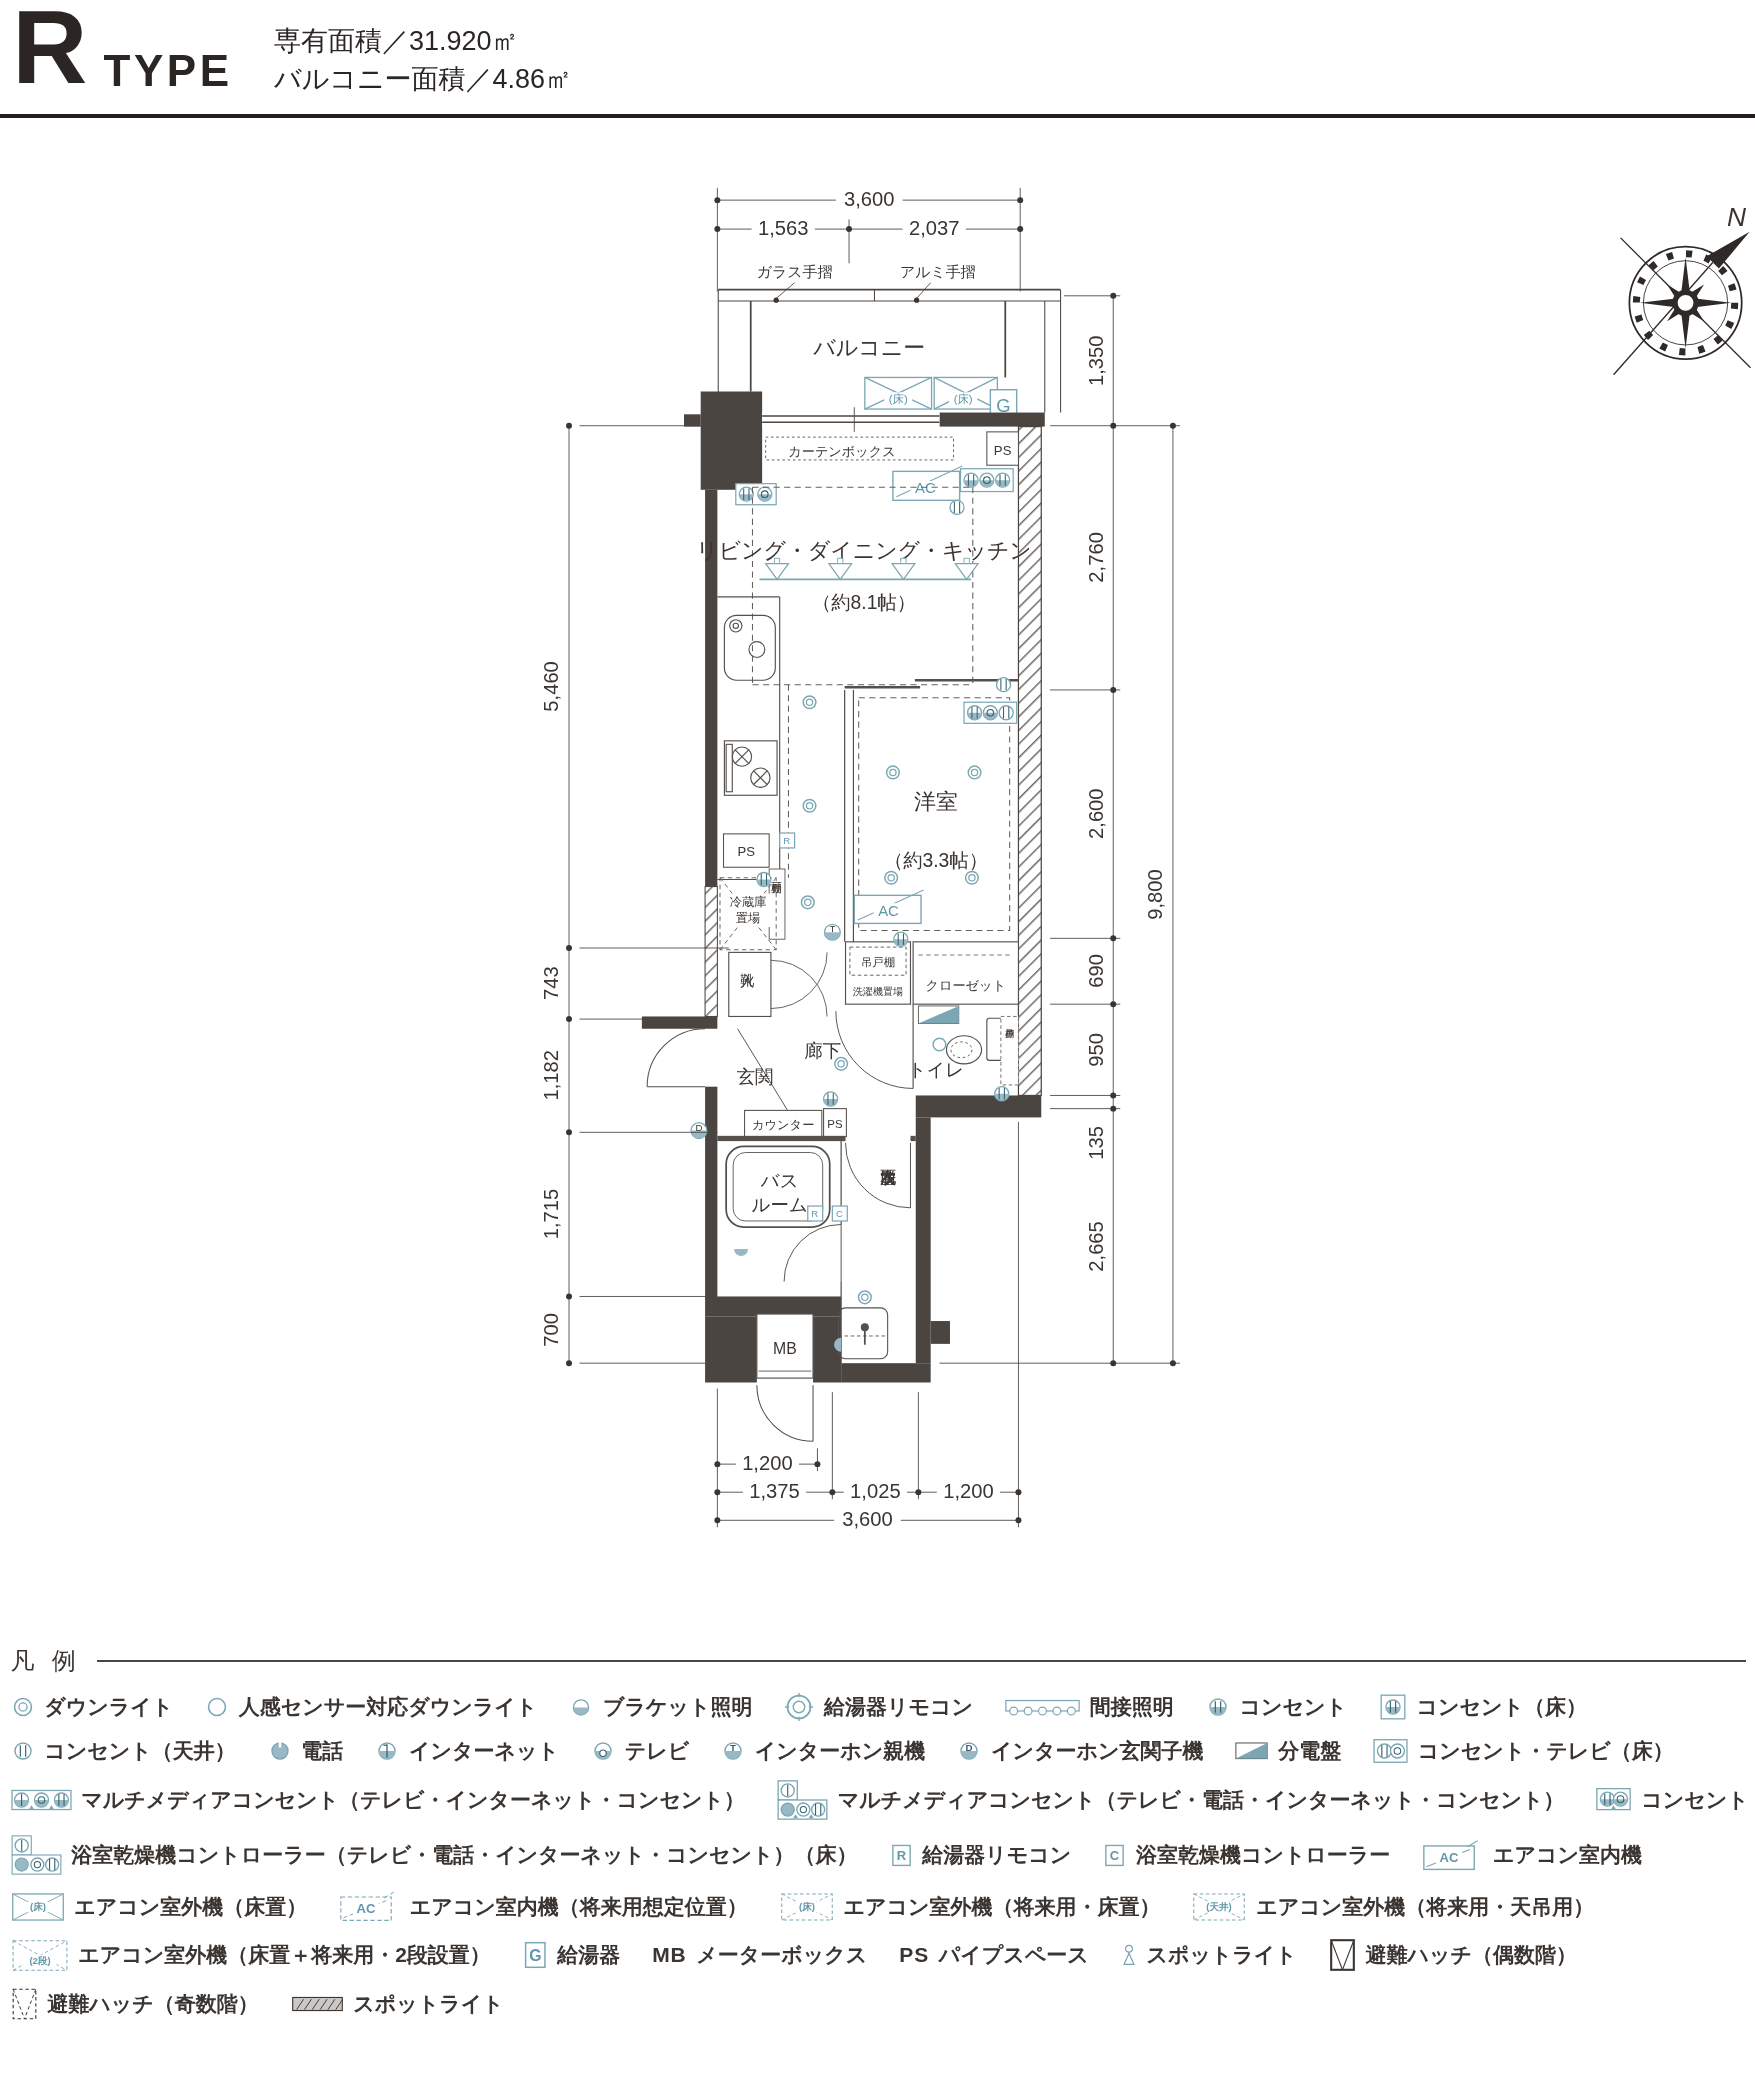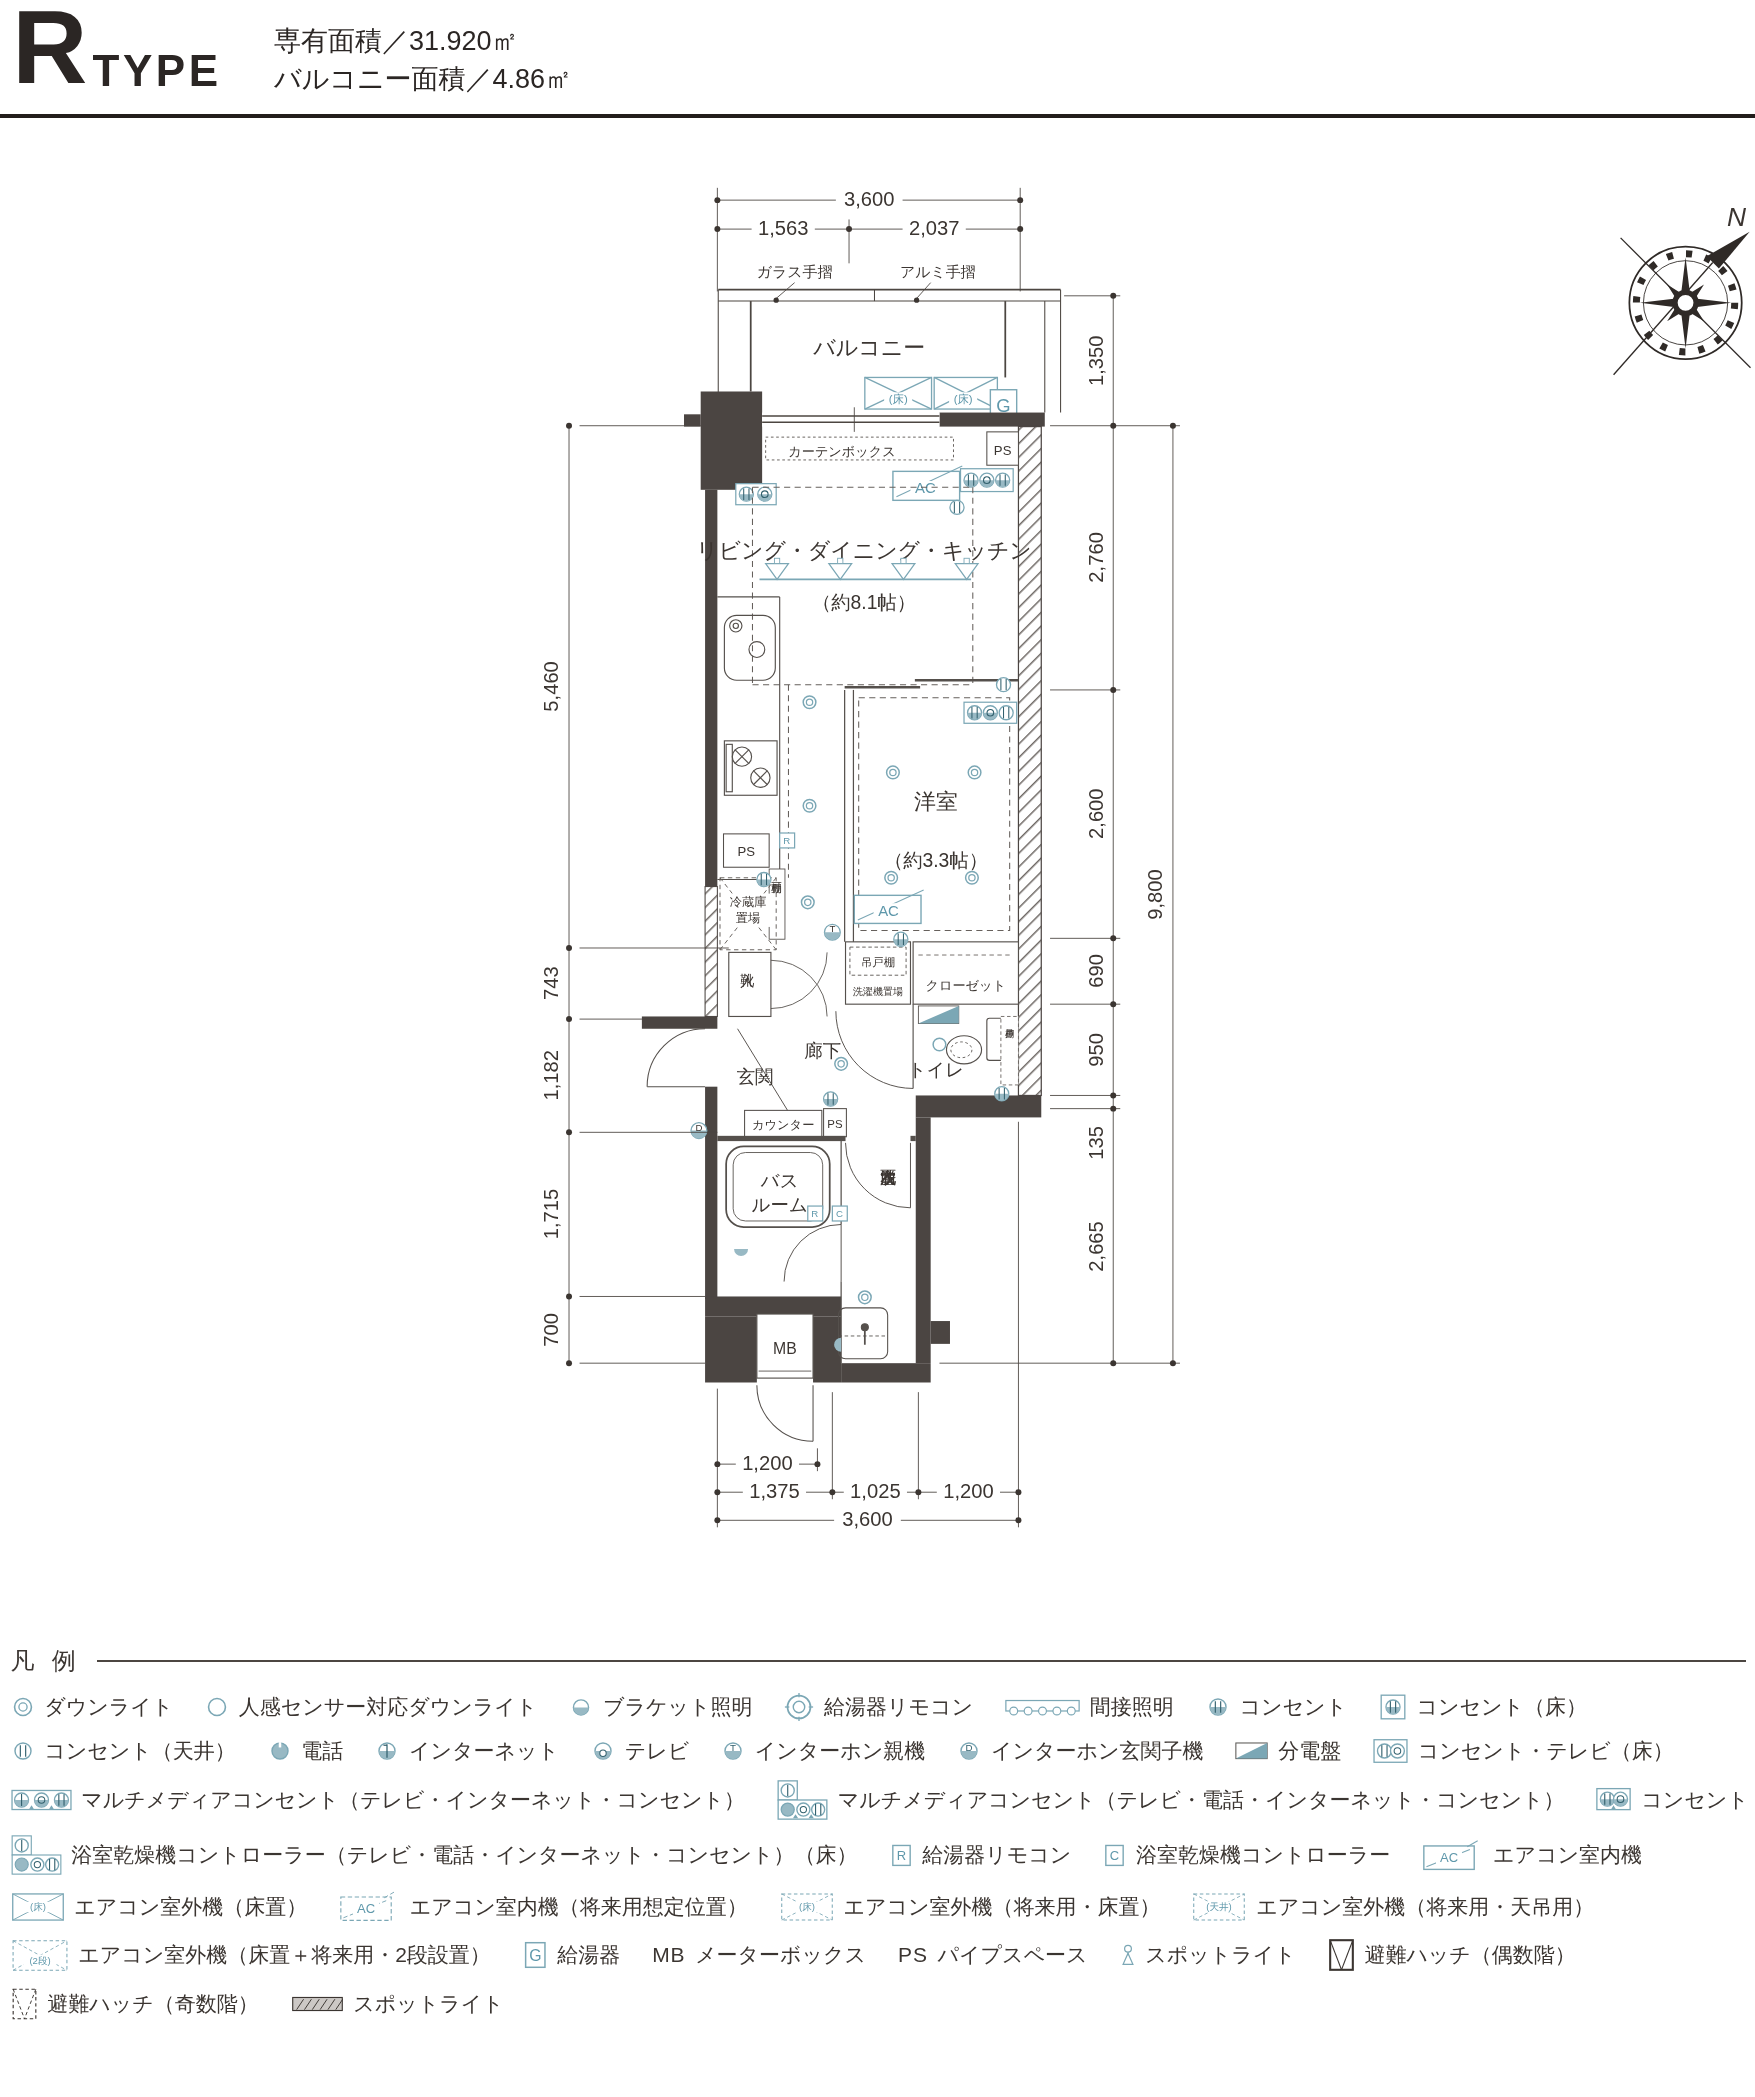"TYPE" .hdr .TY { margin-left: 7px -> 18px }
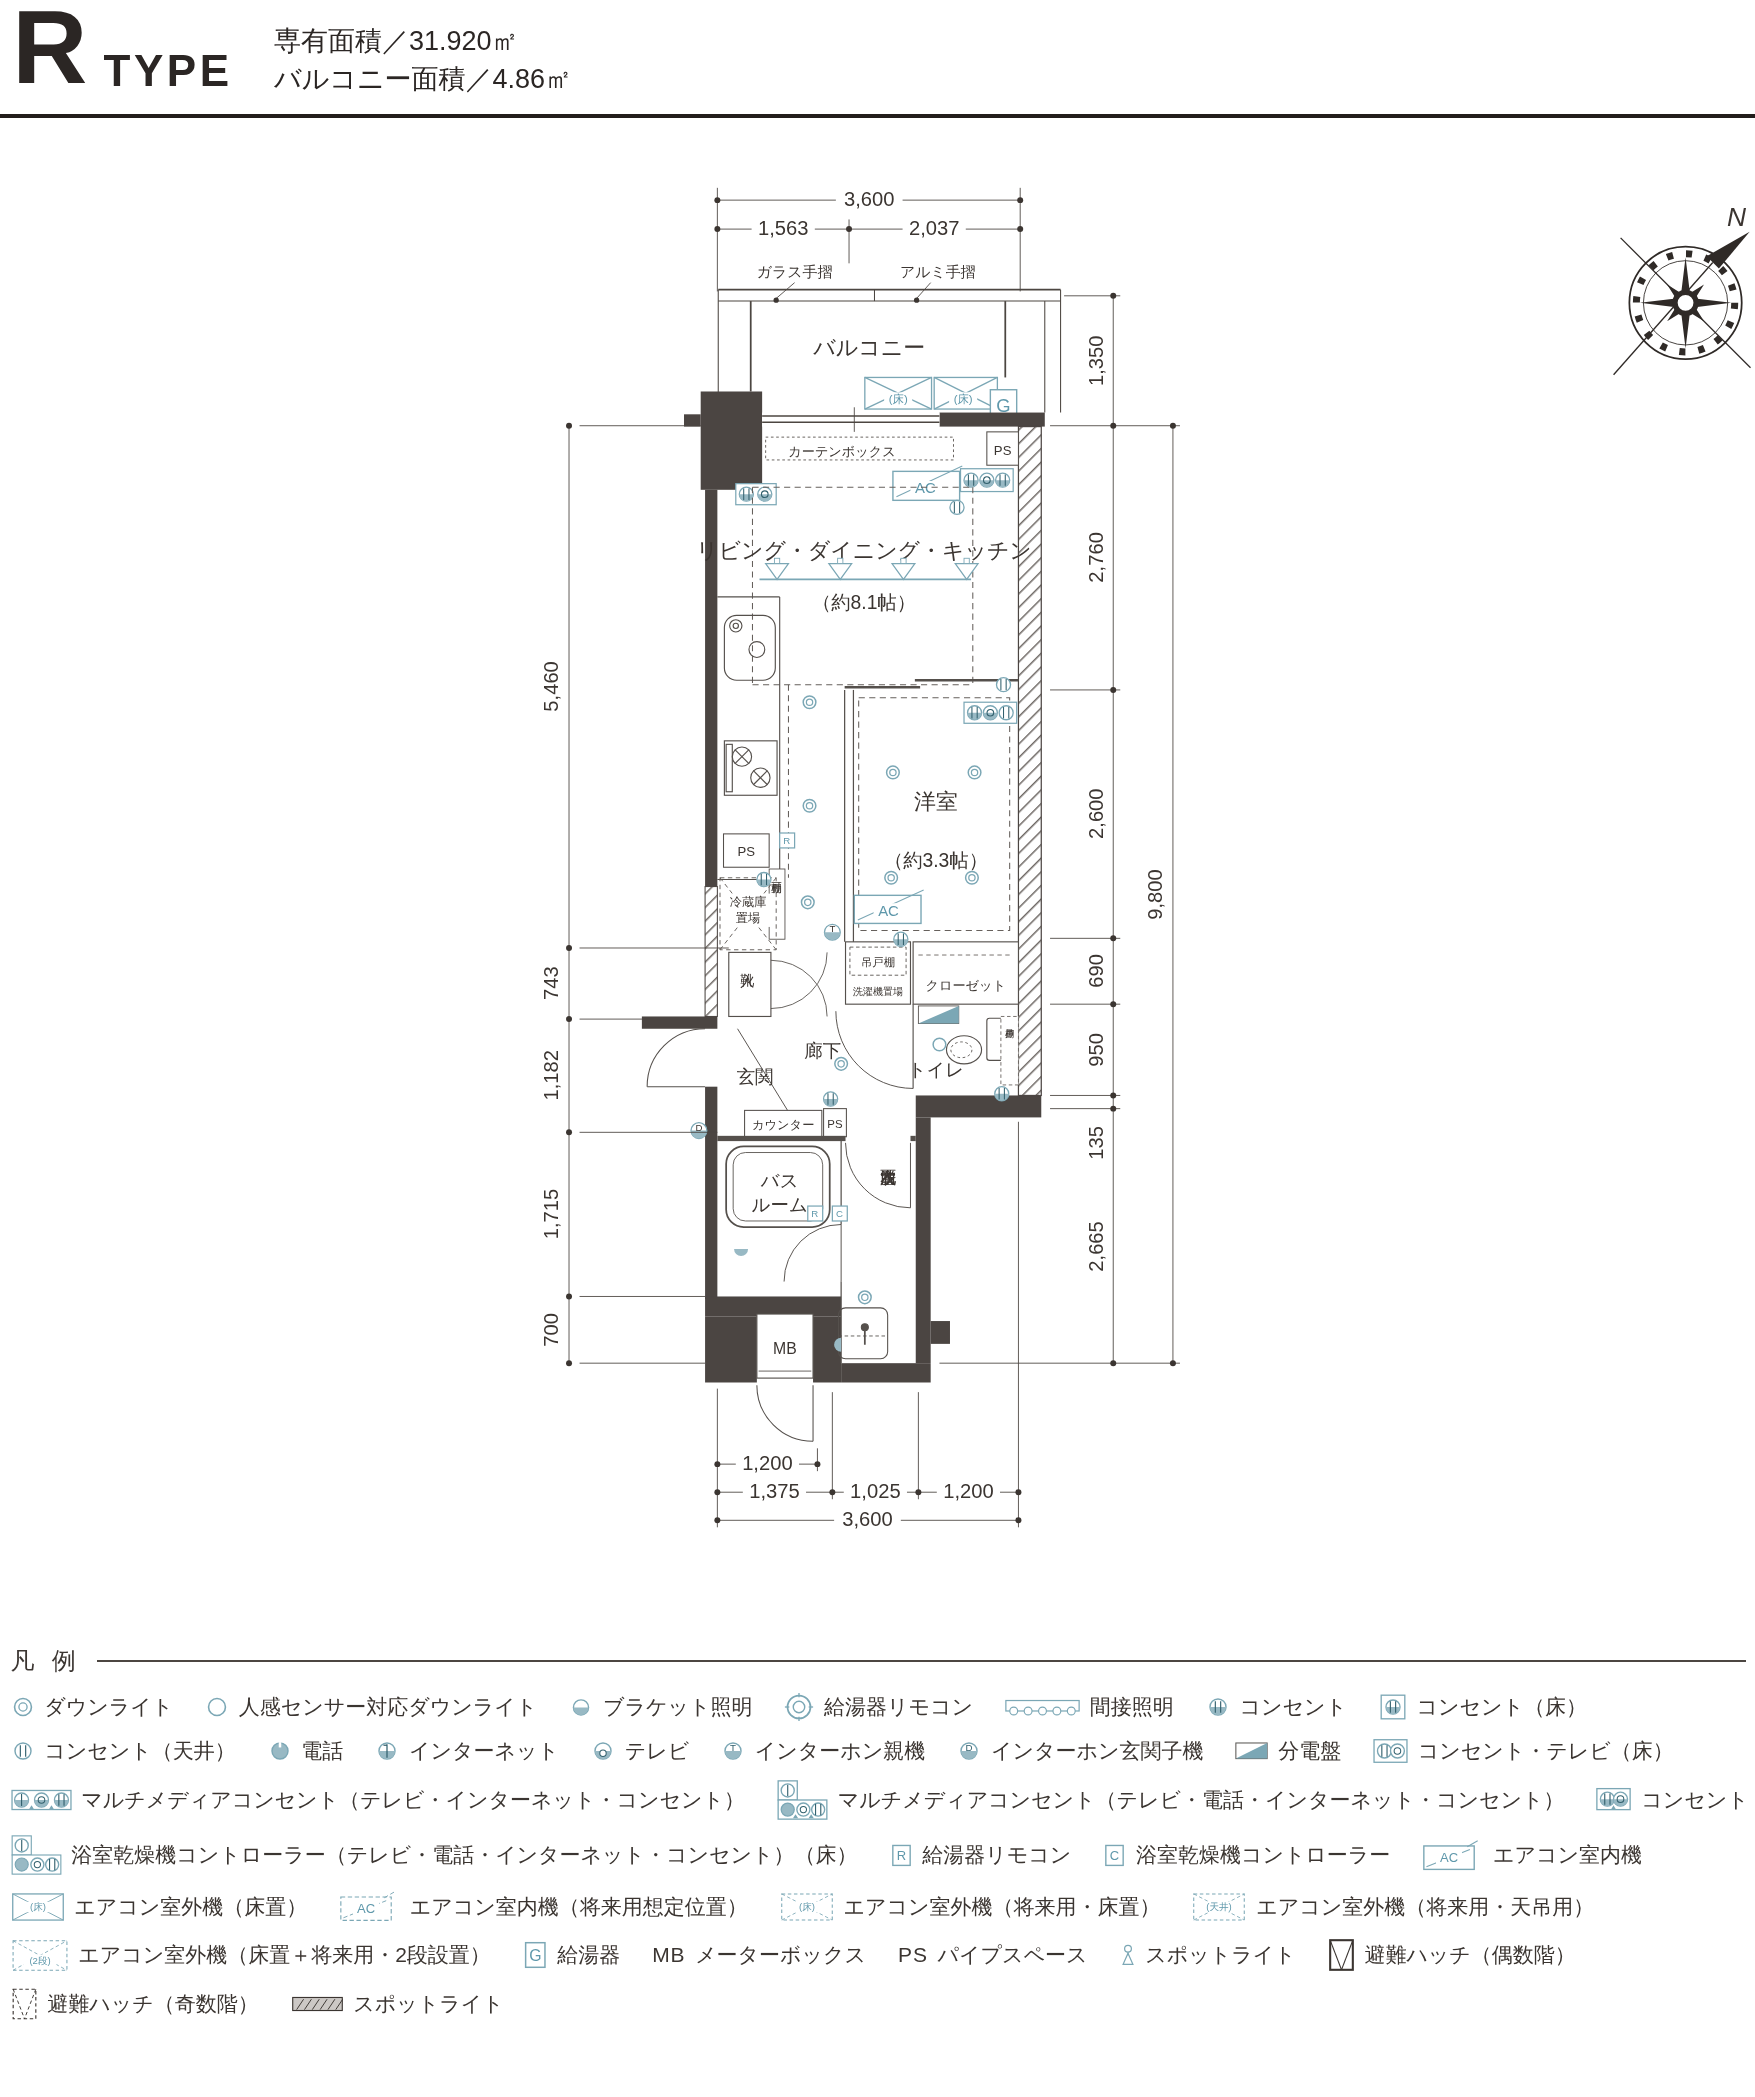"ダウンライト" .lrow { font-weight: none -> bold }
